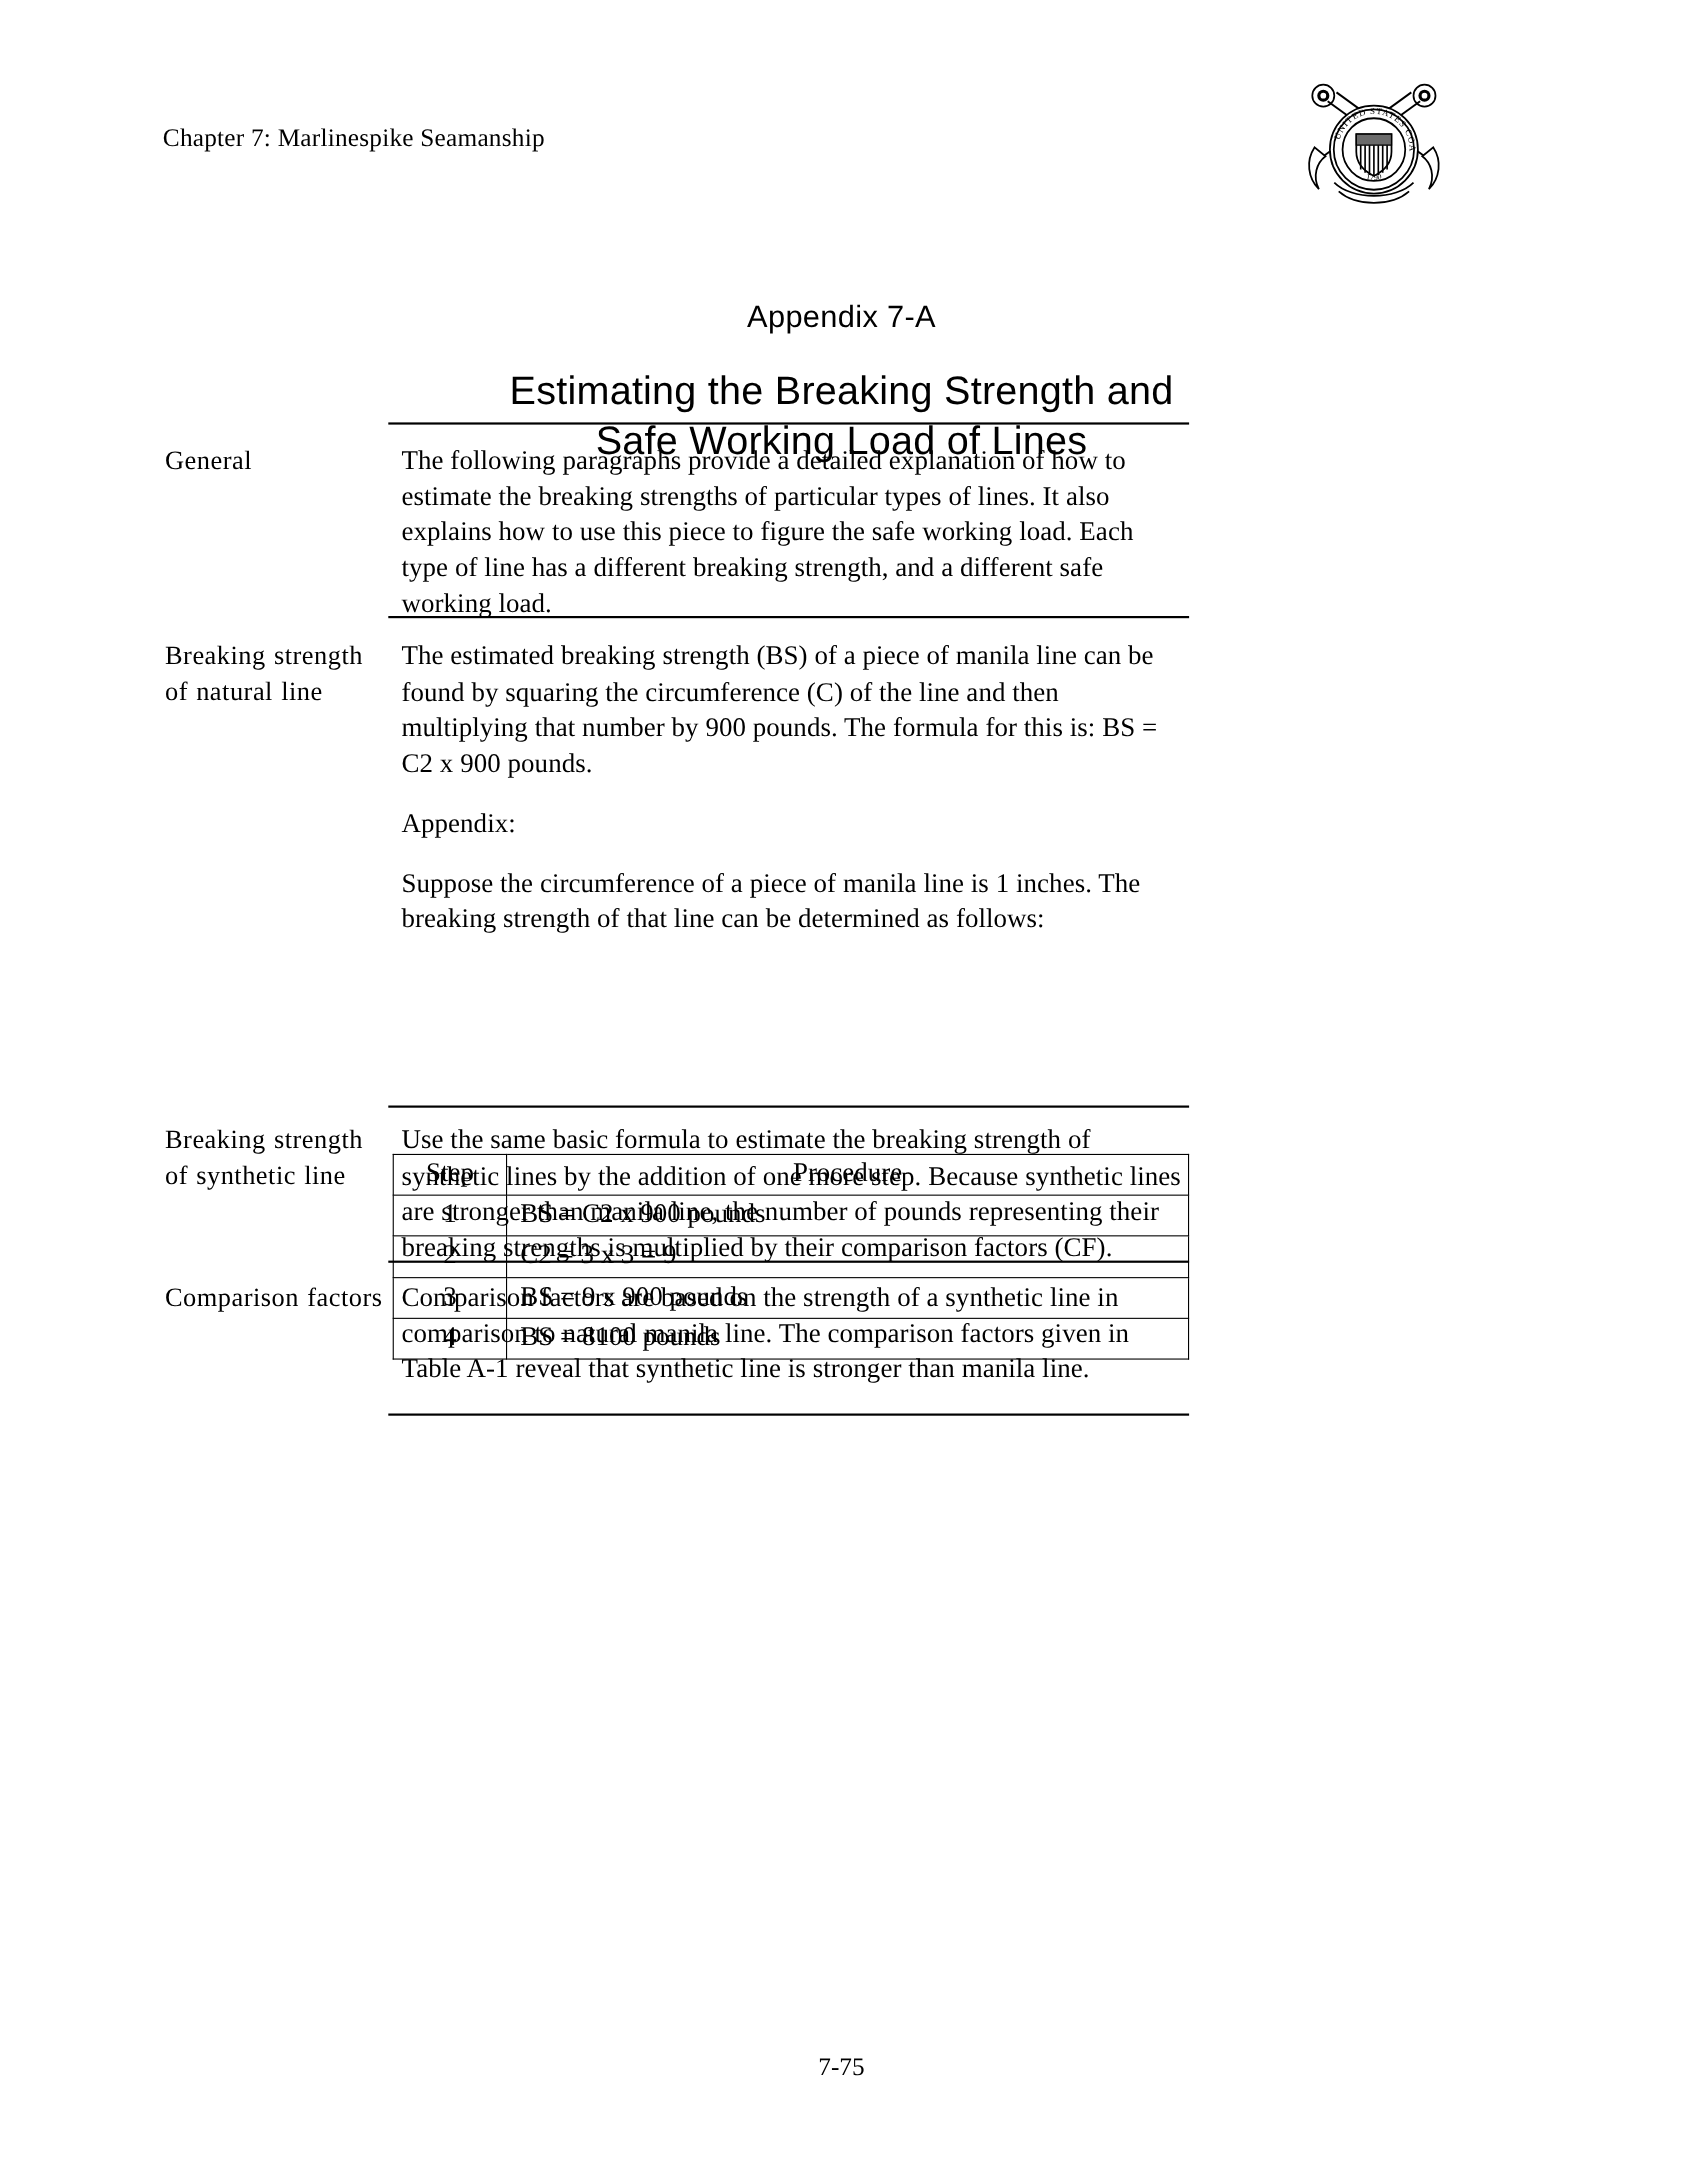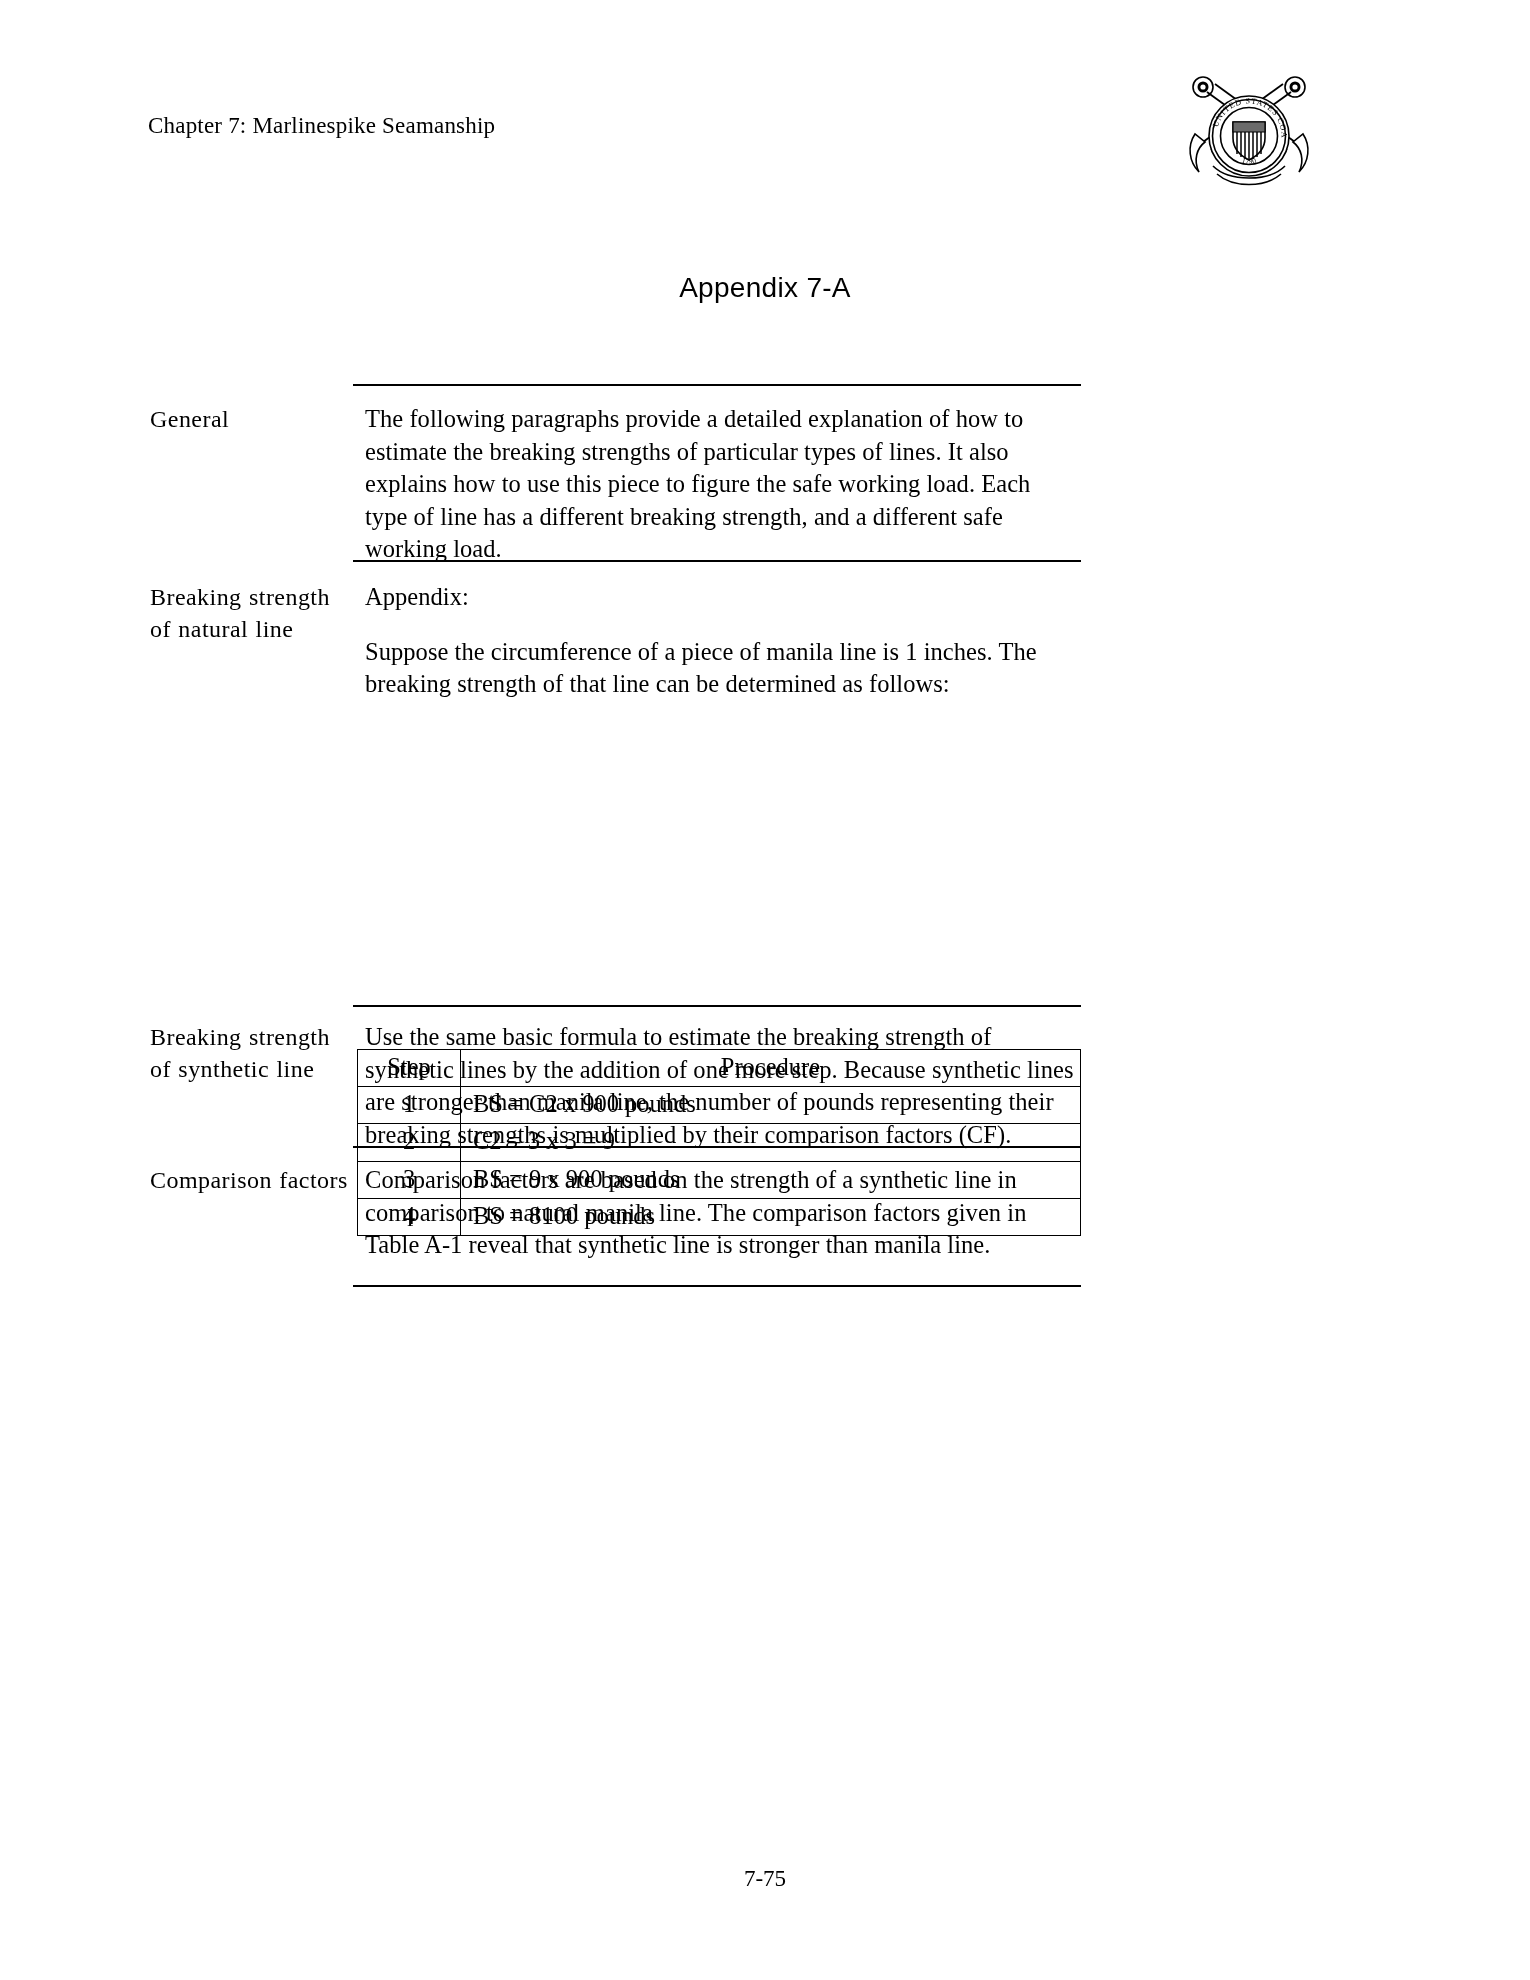"Estimating the Breaking Strength and" div.doc-title { html: none -> <div> <div>Estimating the Breaking Strength and</div> <div>Safe Working Load of Lines</div> </div> }
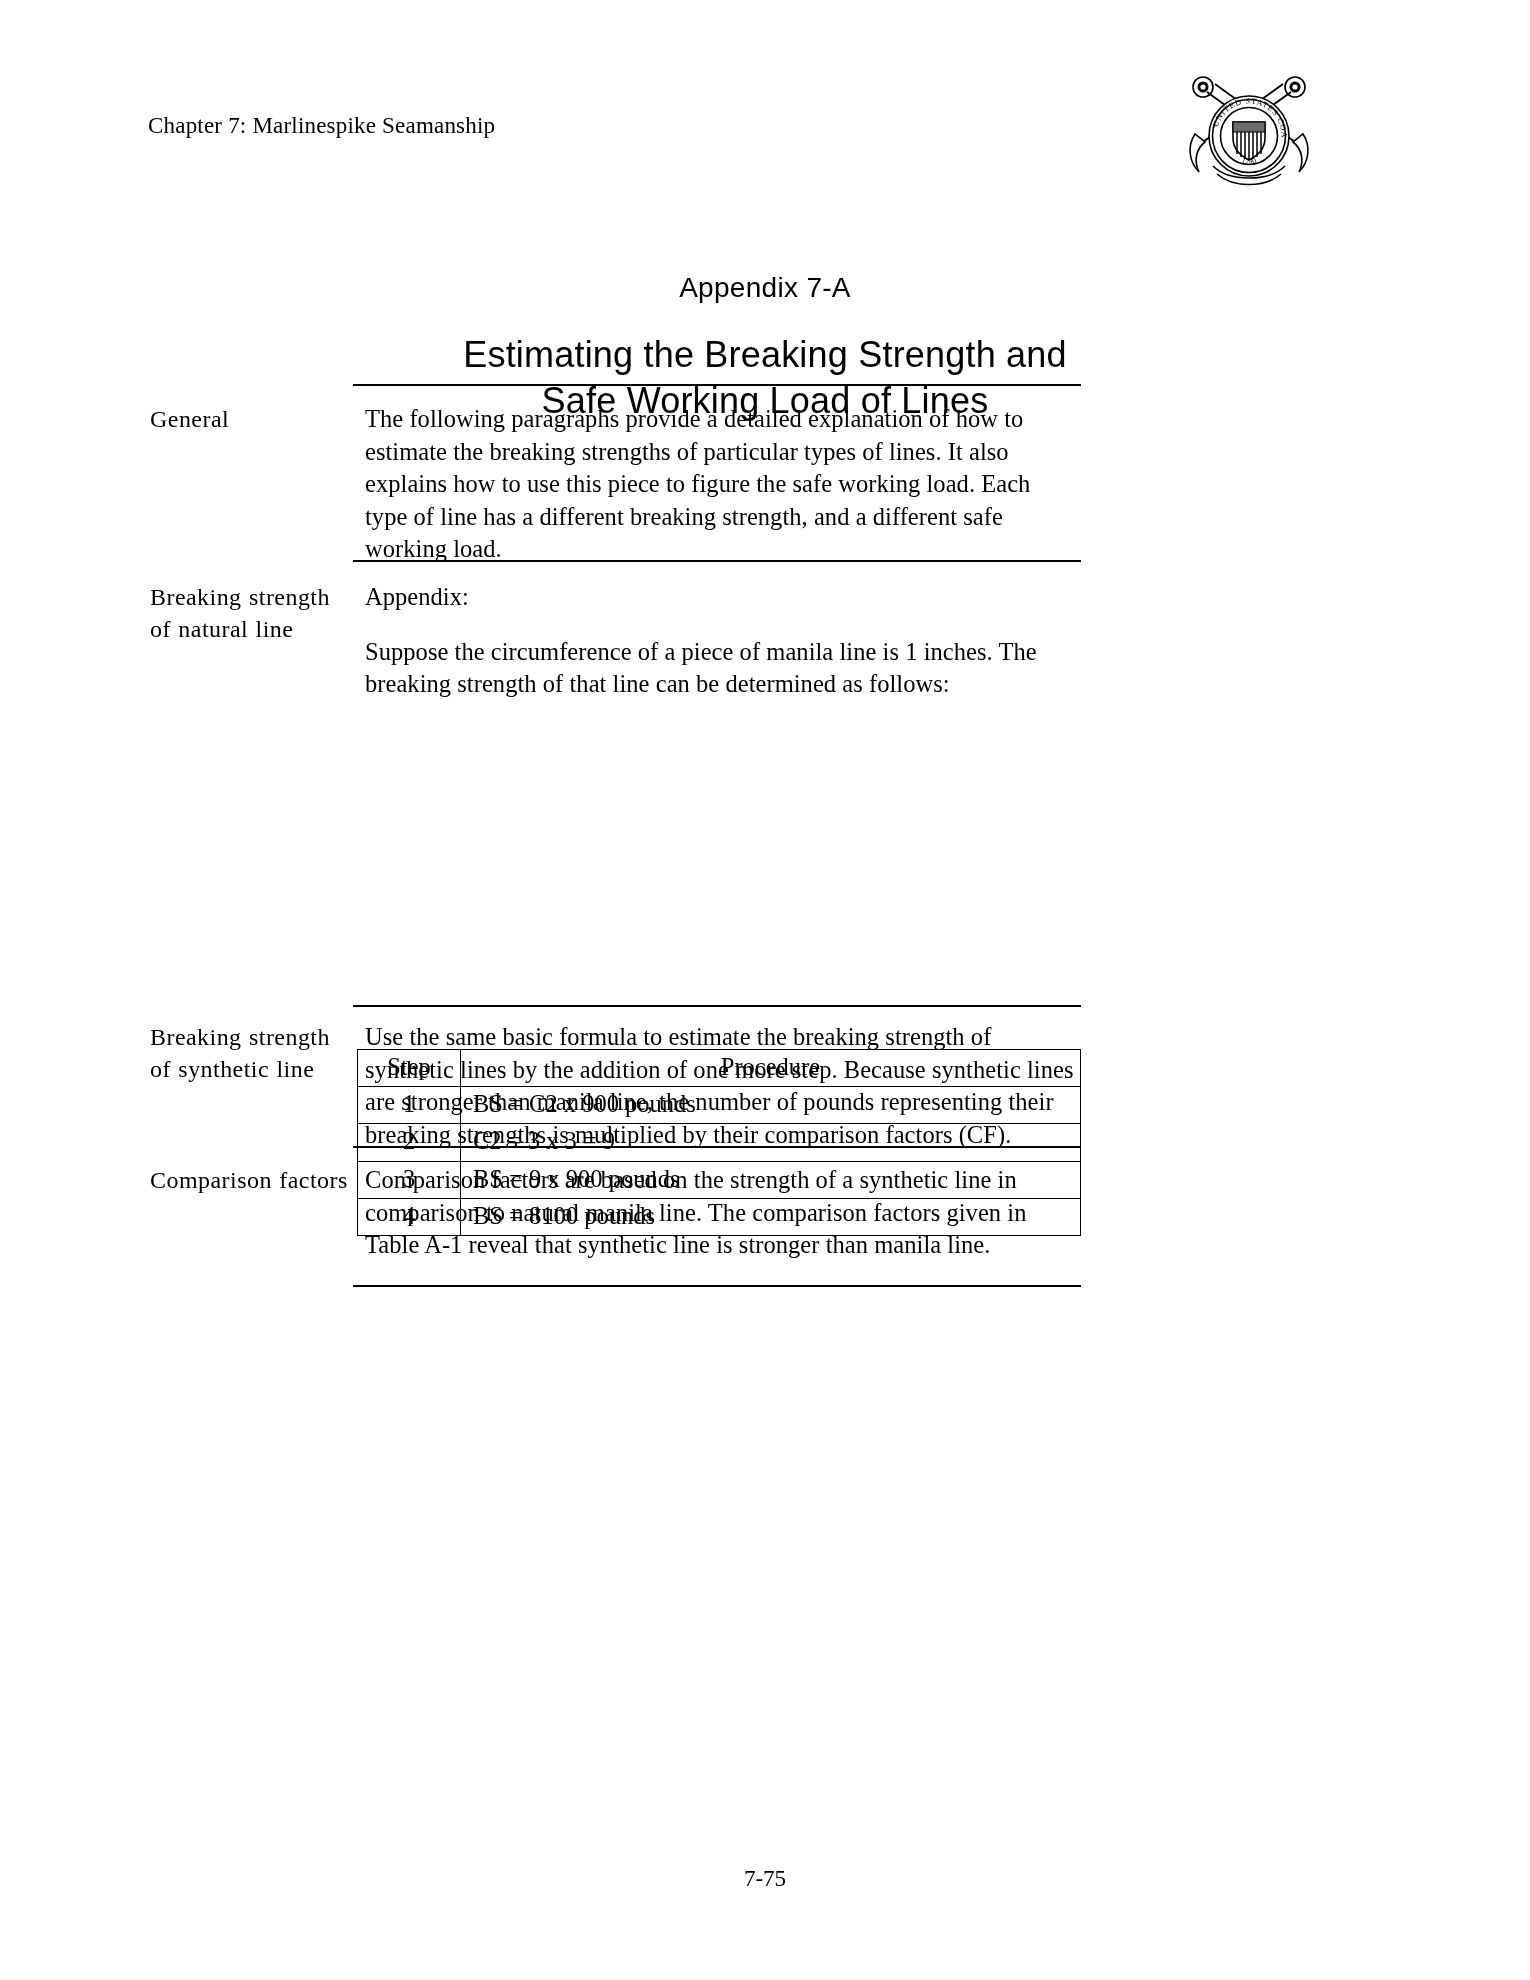"The estimated breaking strength (BS)" p { html: none -> <p>The estimated breaking strength (BS) of a piece of manila line can be found by squaring the circumference (C) of the line and then multiplying that number by 900 pounds. The formula for this is: BS = C2 x 900 pounds.</p> }
